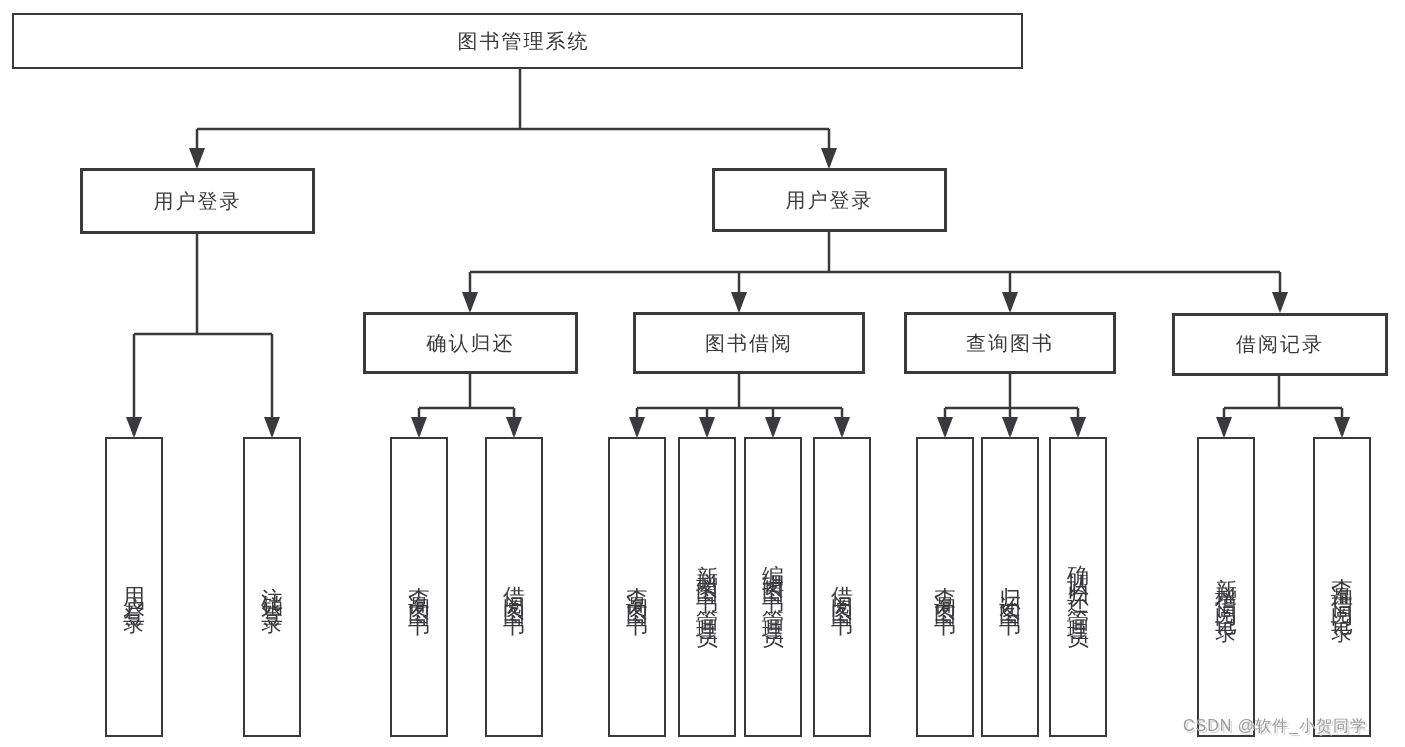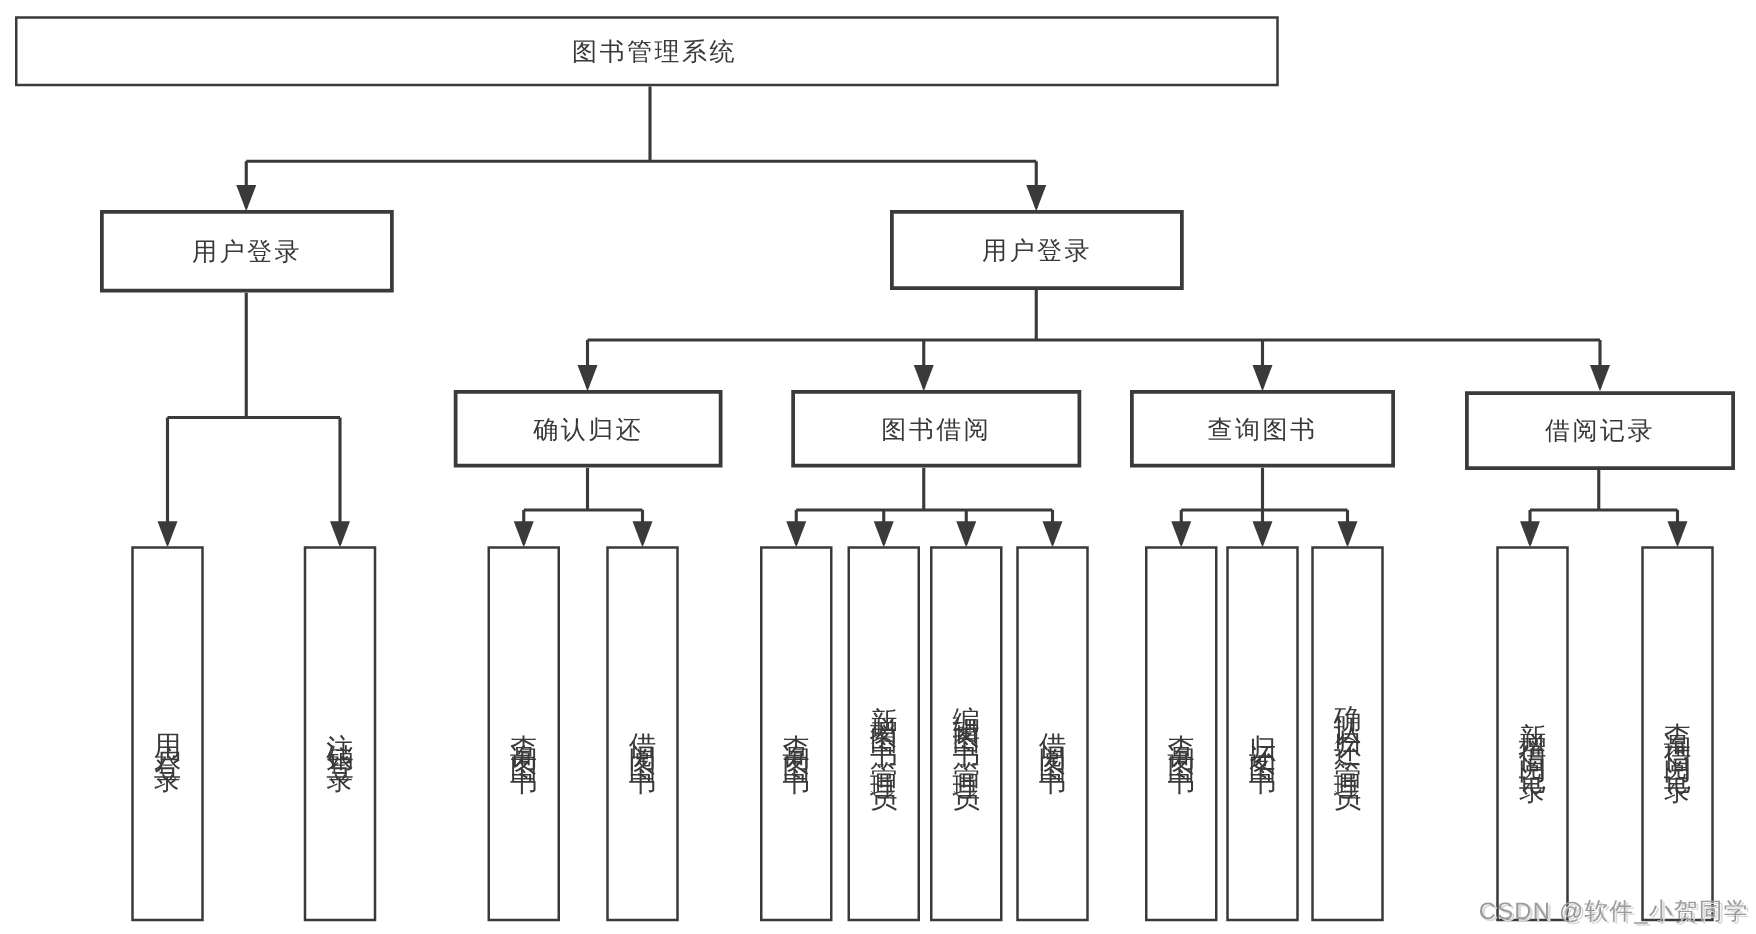"CSDN @软件_小贺同学" .watermark { font-size: 19px -> 16px }
